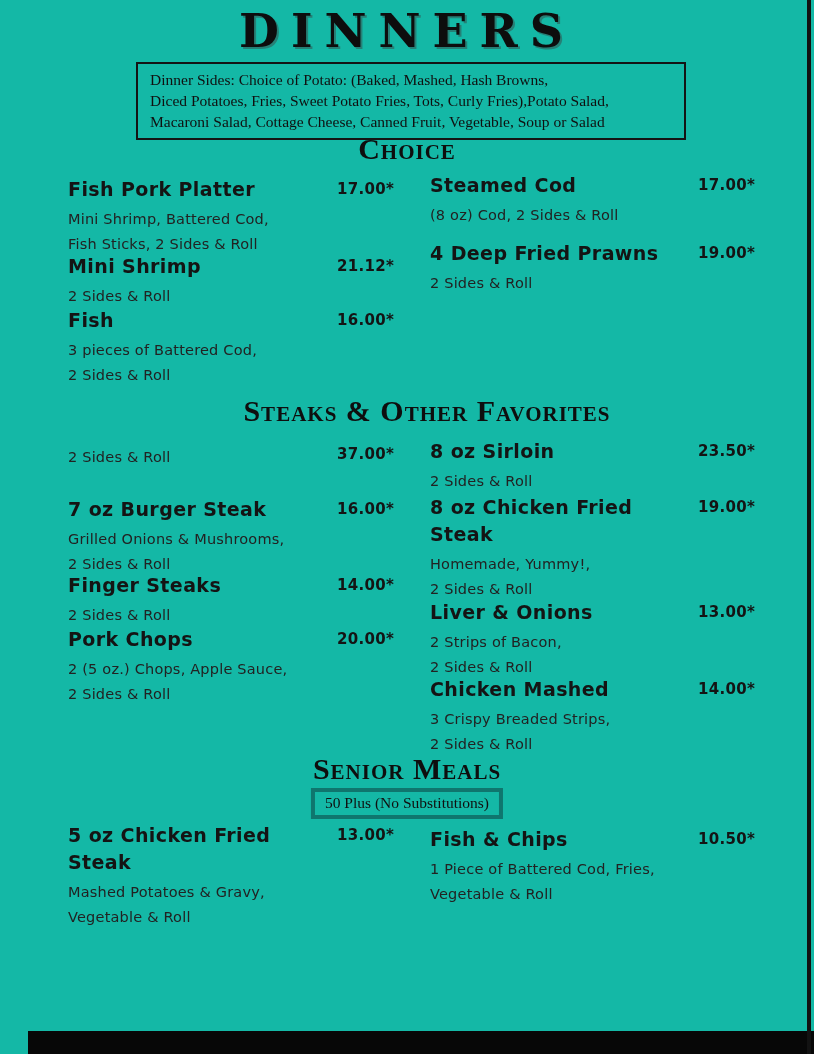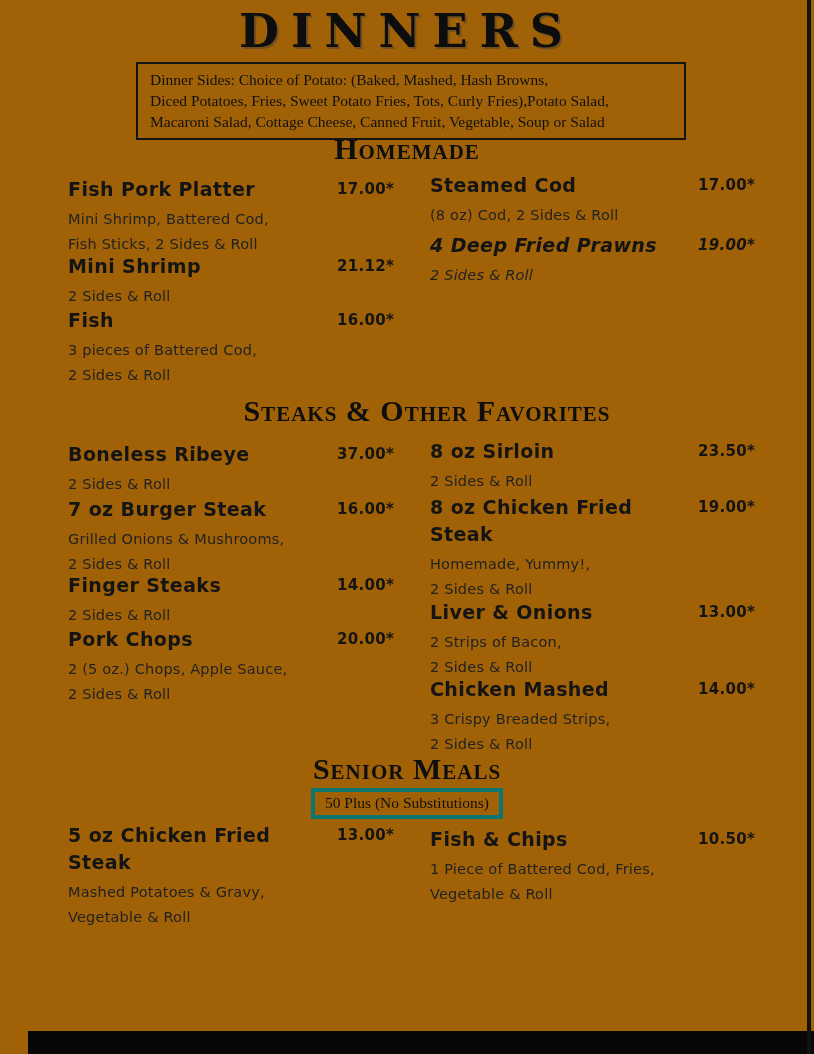"DINNERS" .page { background: #a16207 -> #14b8a6 }
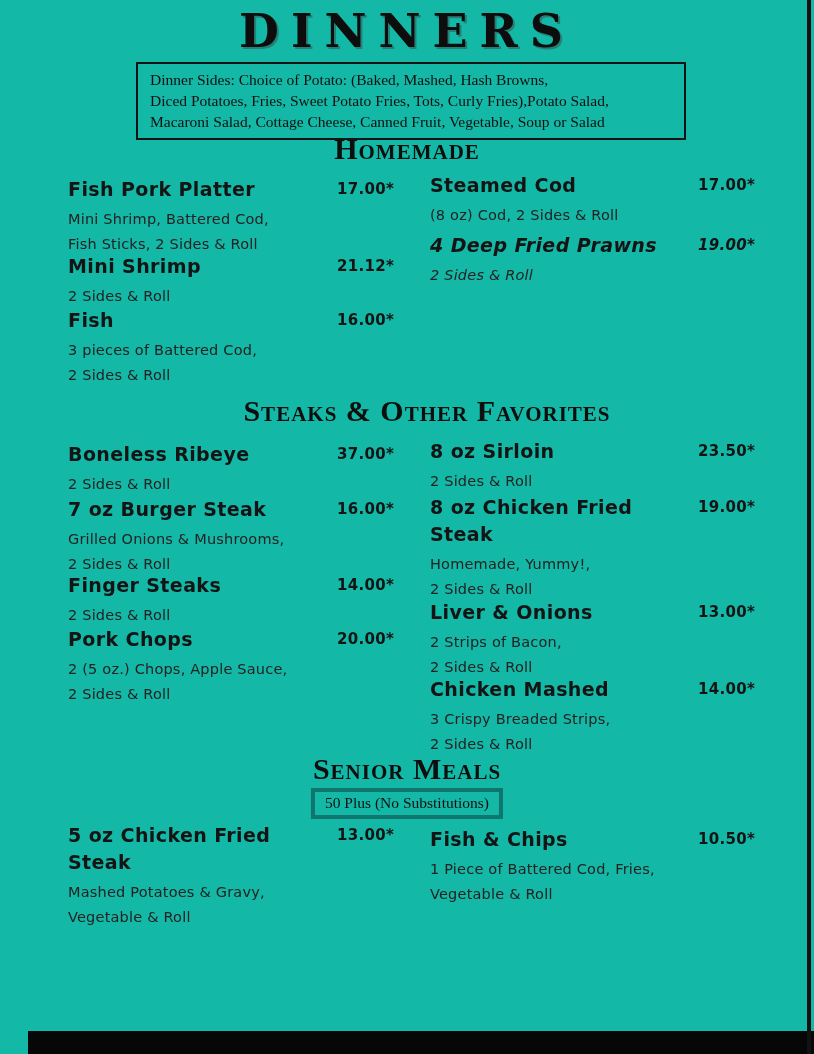"Homemade" div.section-title { text: Homemade -> Choice }
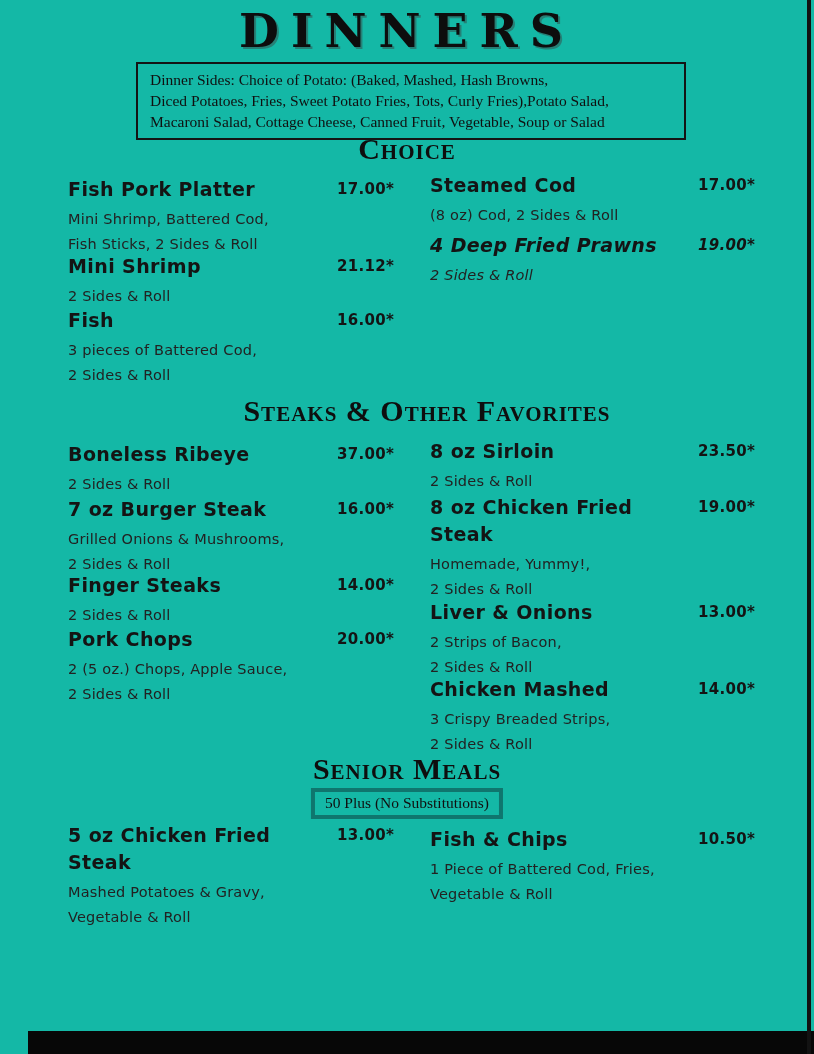"4 Deep Fried Prawns" div.item { font-style: italic -> none; top: 232px -> 240px }
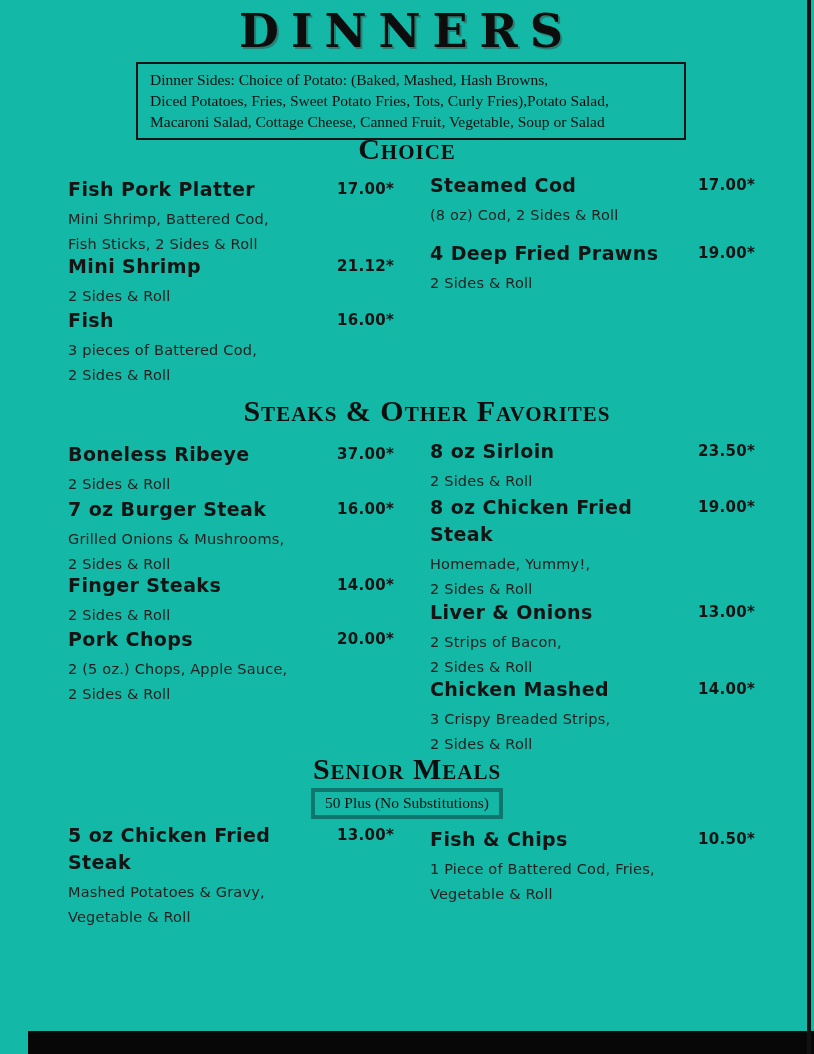"Boneless Ribeye" div.item-name { html: <div>Boneless Ribeye</div> -> none }
